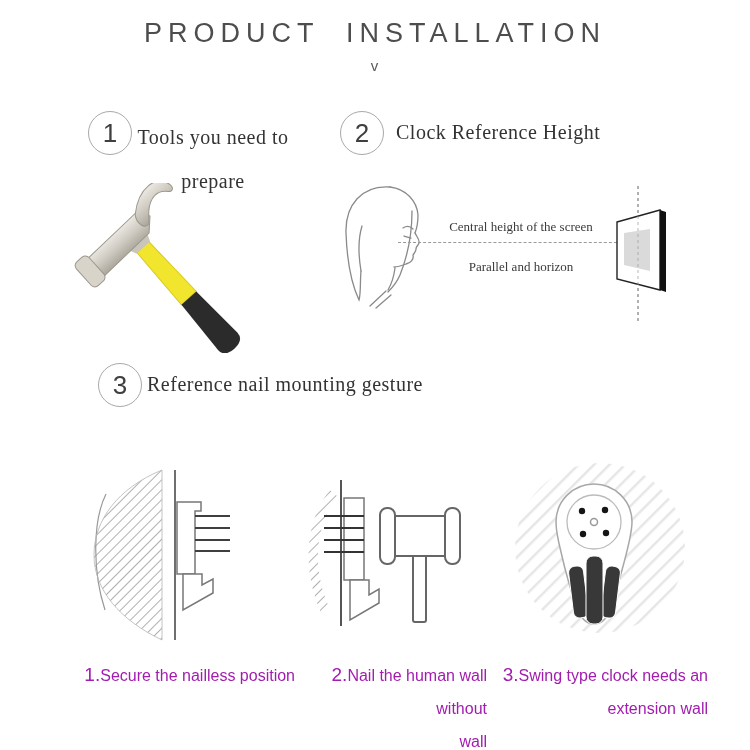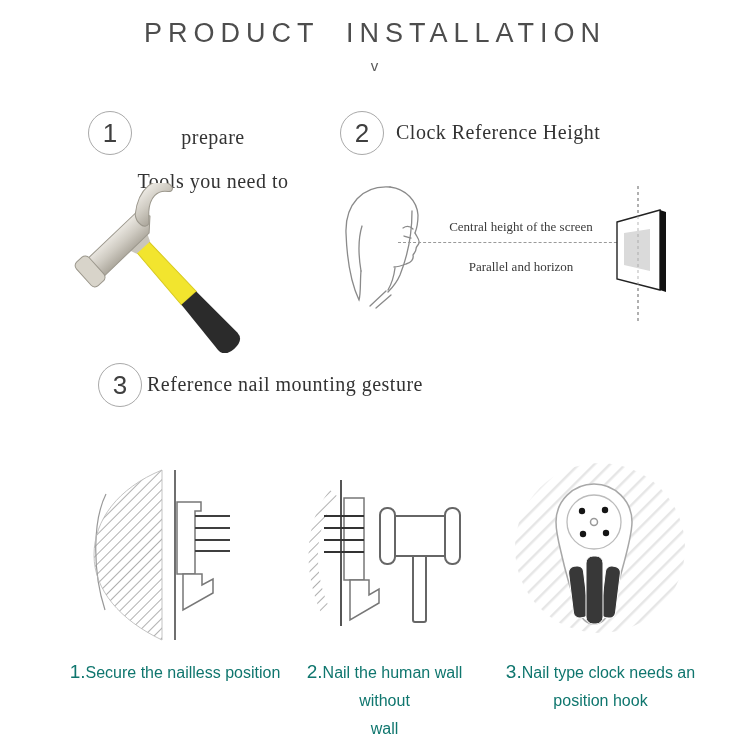"prepare" div { order: before "Tools you need to" -> after "Tools you need to" }
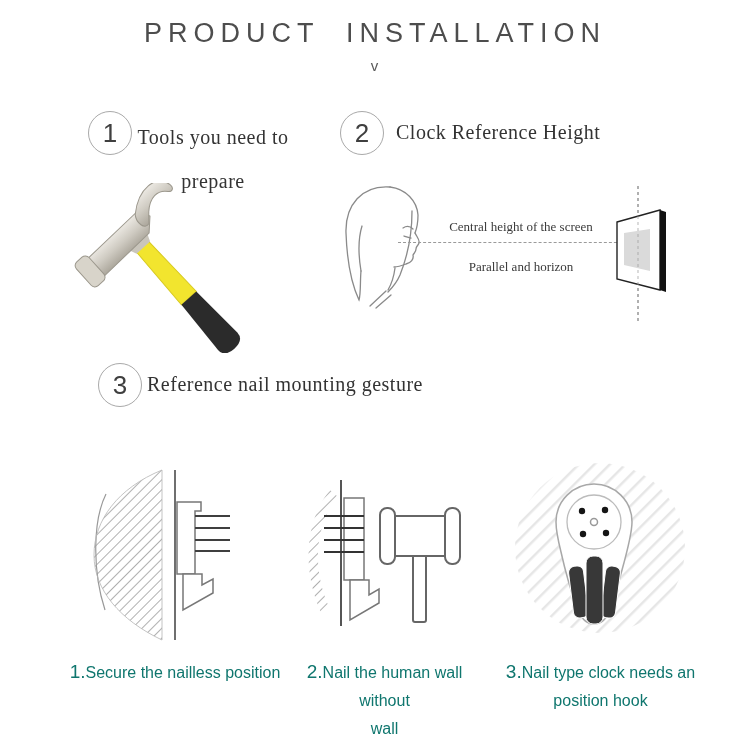"1.Secure the nailless position" .caption { color: #0f766e -> #a21caf; line-height: 28px -> 33px; text-align: center -> right }
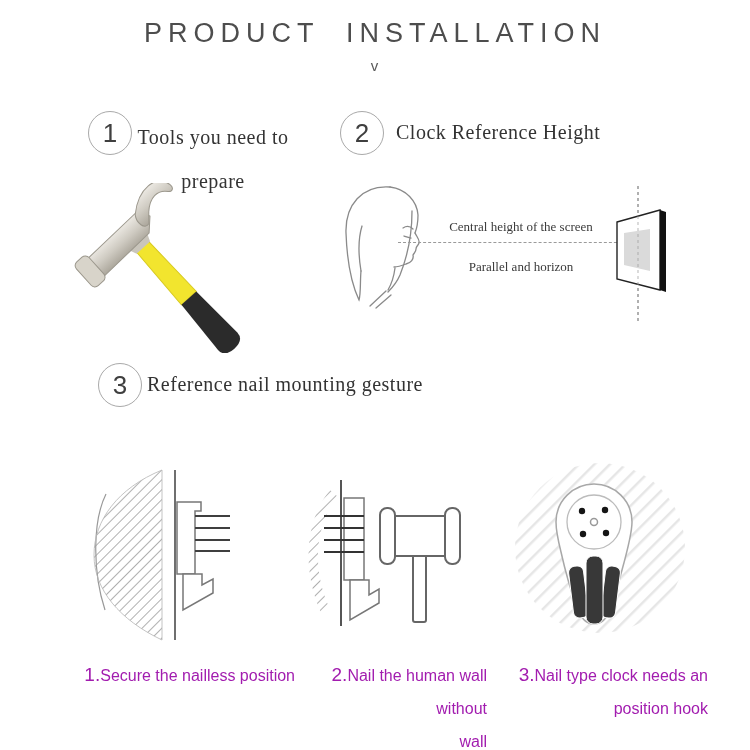"Nail type clock needs an" span { text: Nail -> Swing }
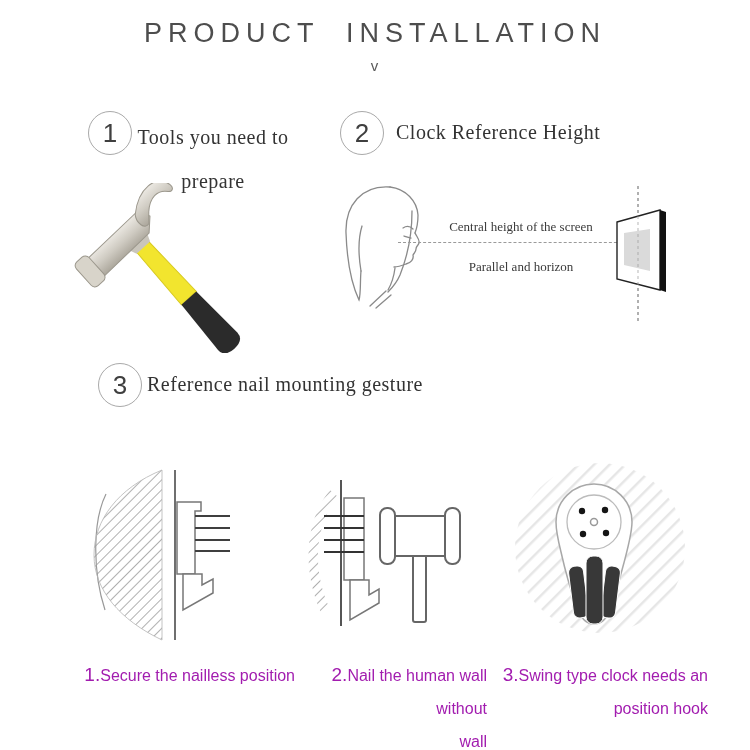"position hook" div { text: position hook -> extension wall }
